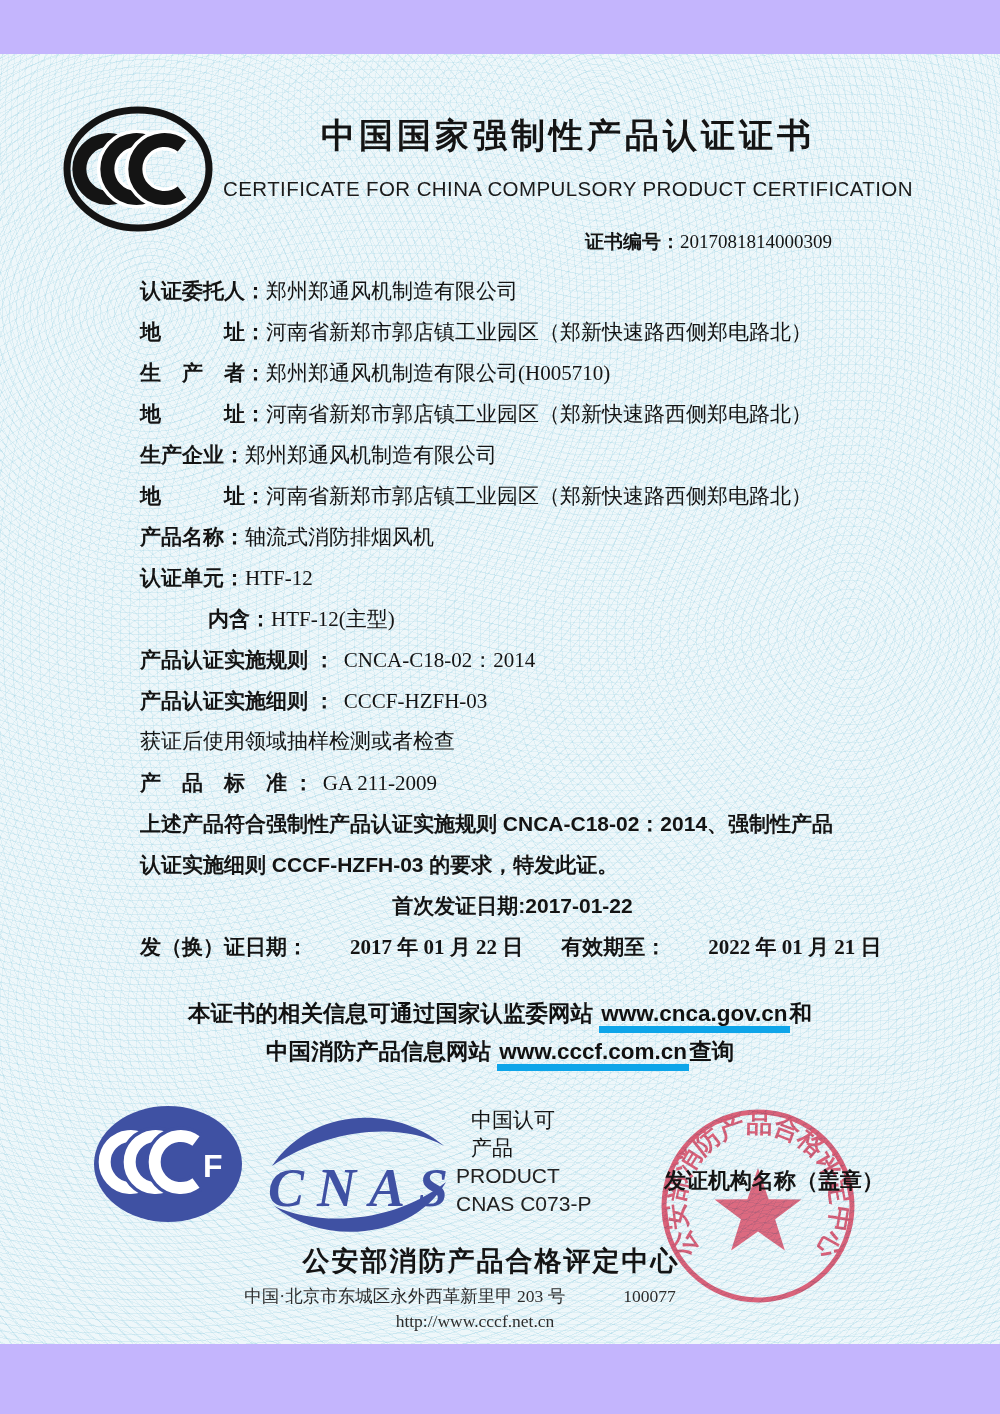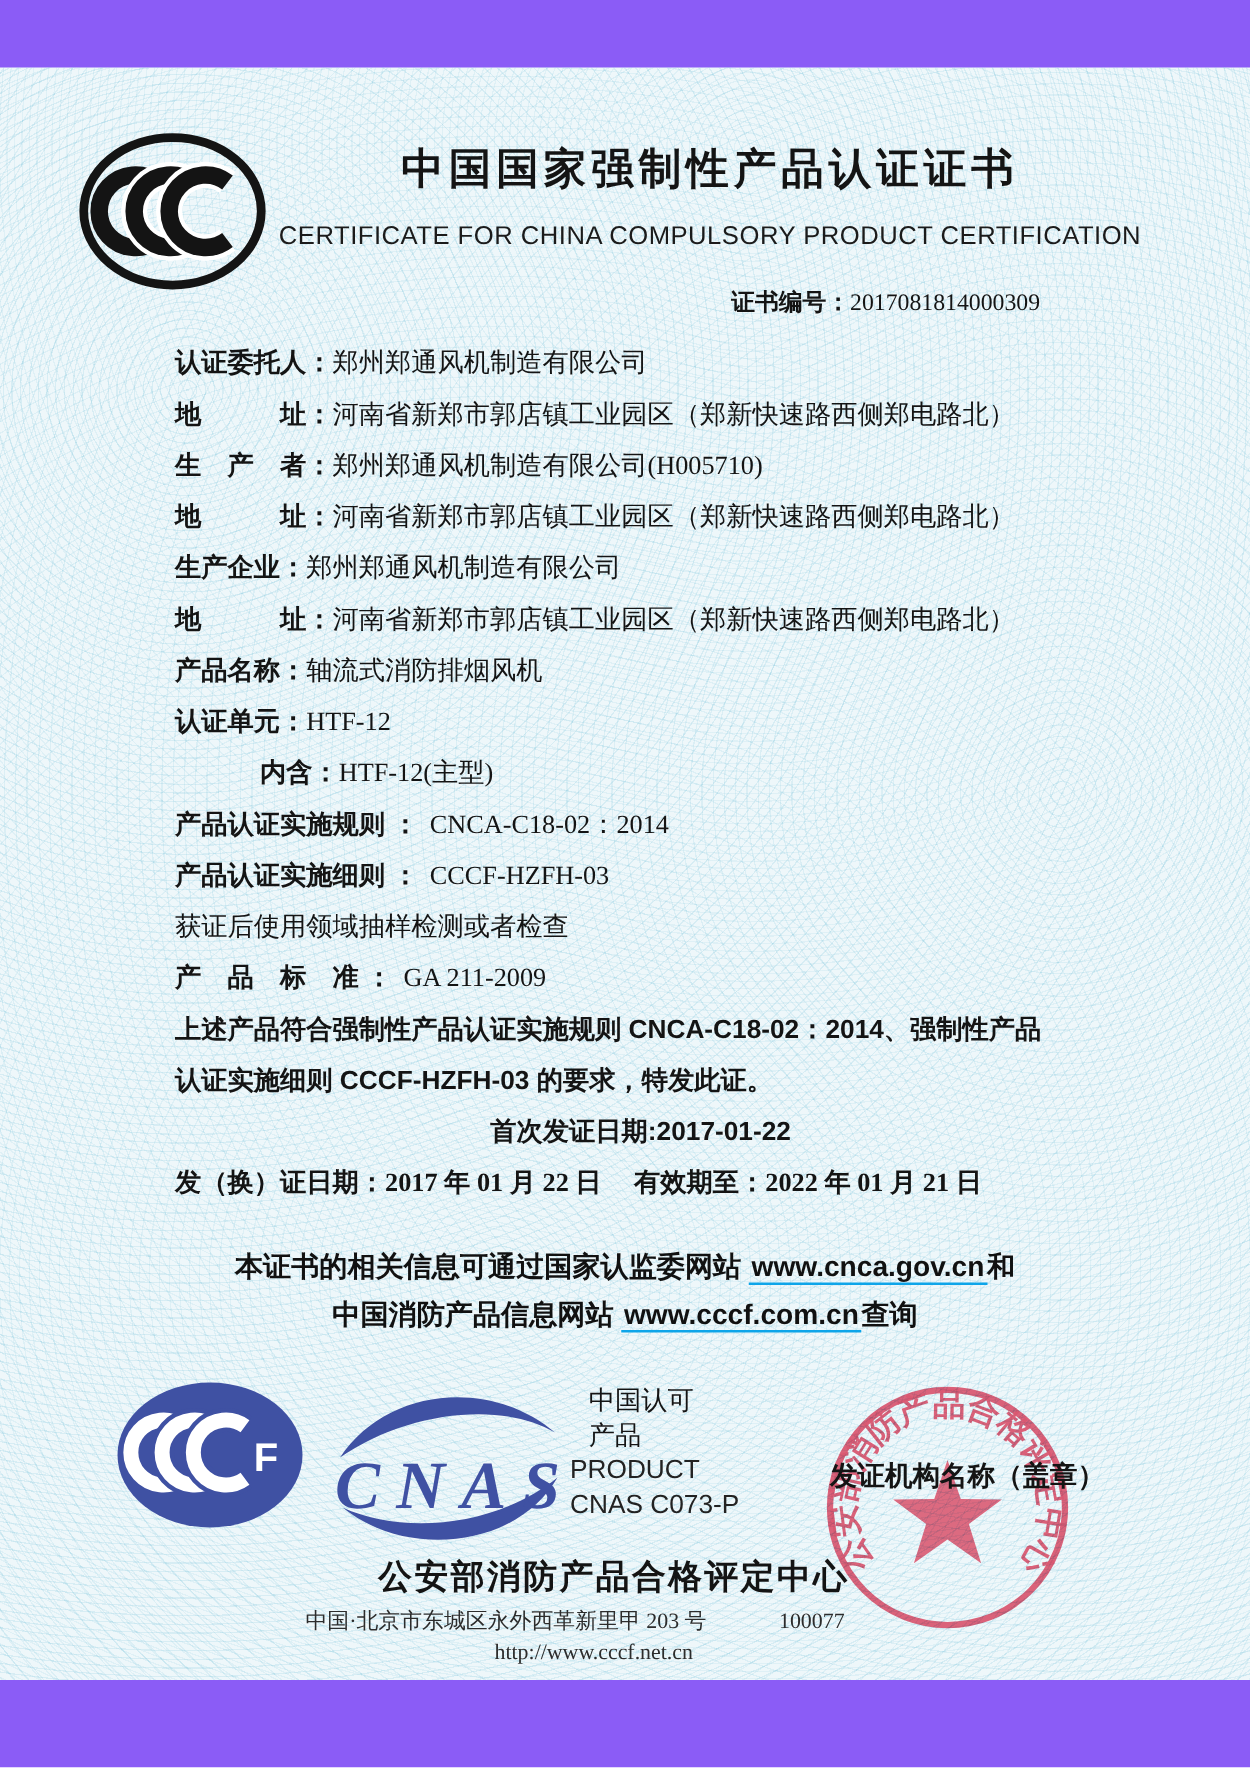"中国国家强制性产品认证证书" .page { background: #8b5cf6 -> #c4b5fd }
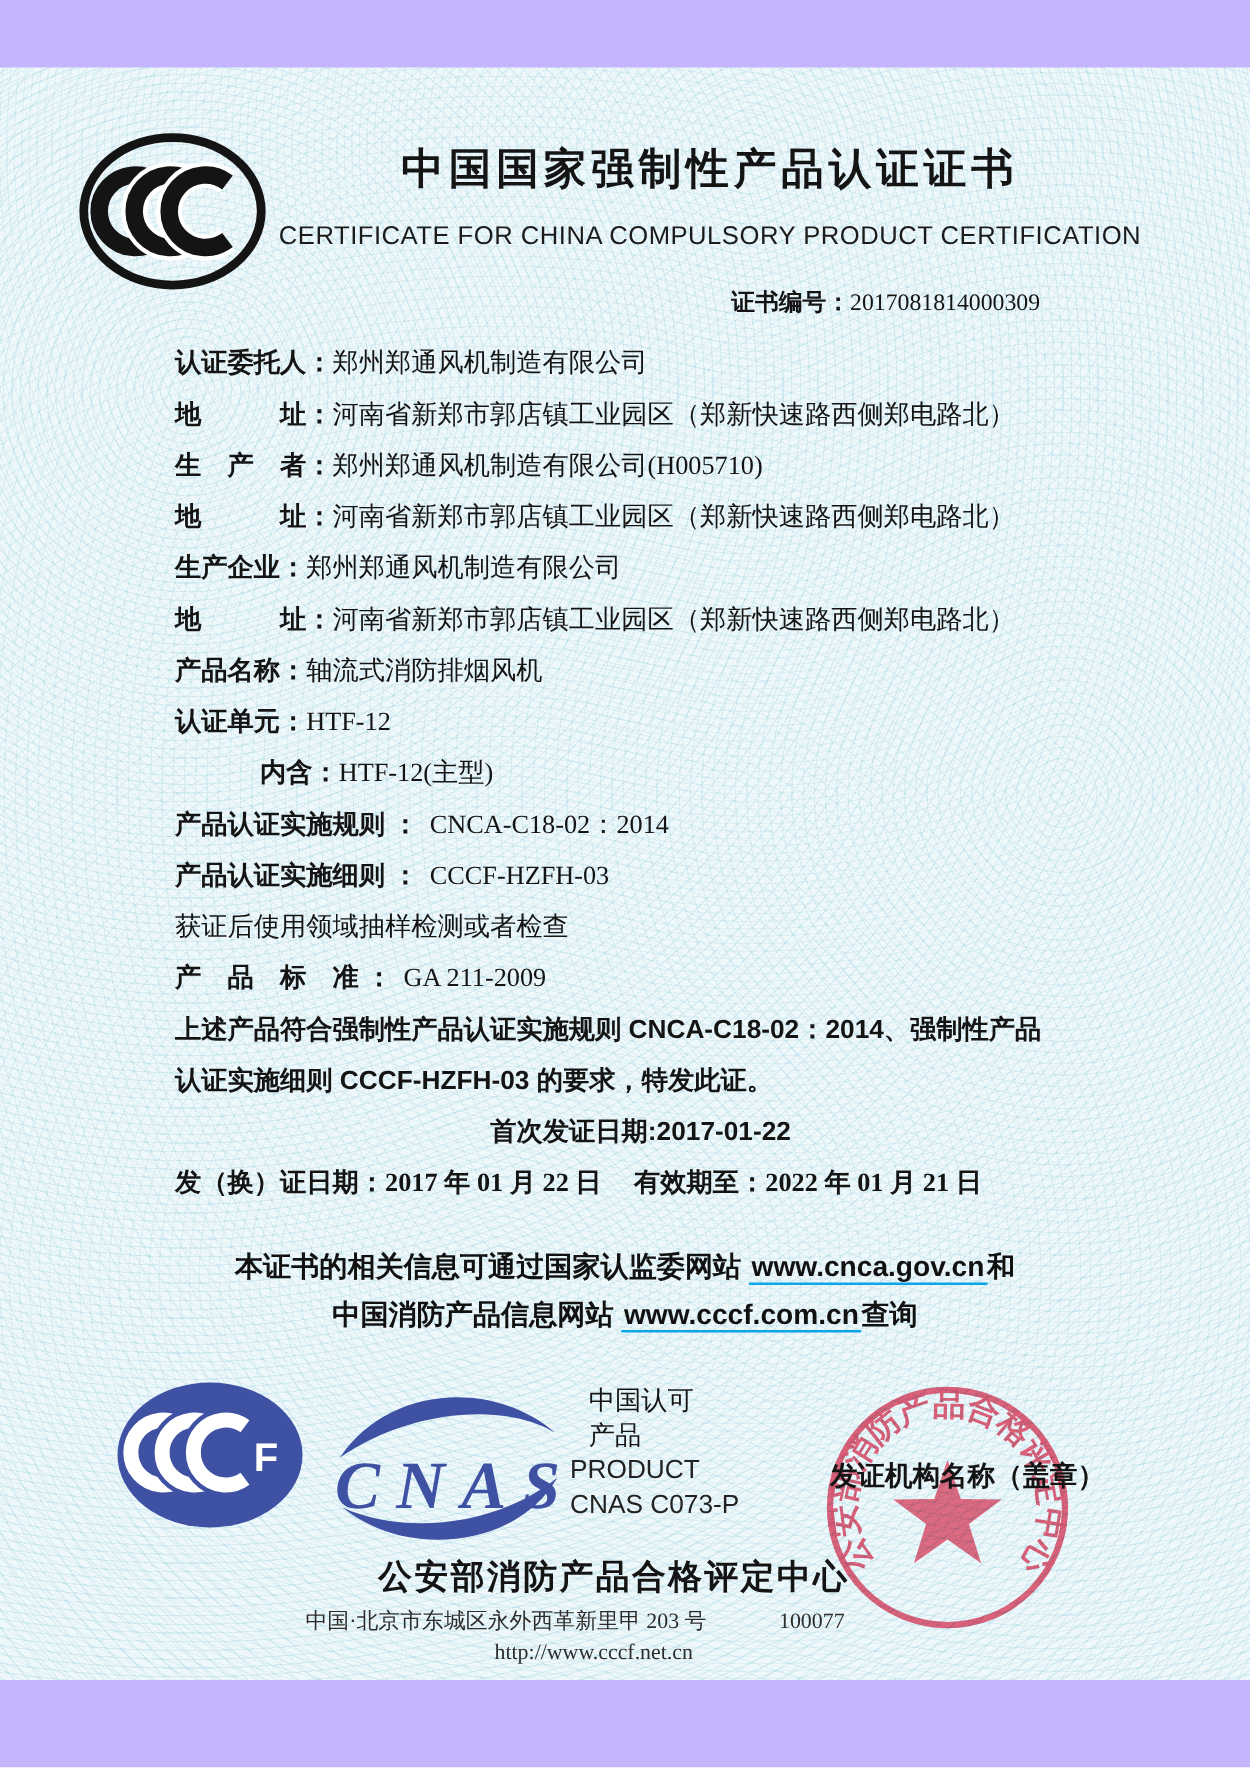"2017 年 01 月 22" .dates .val { margin-left: none -> 42px }
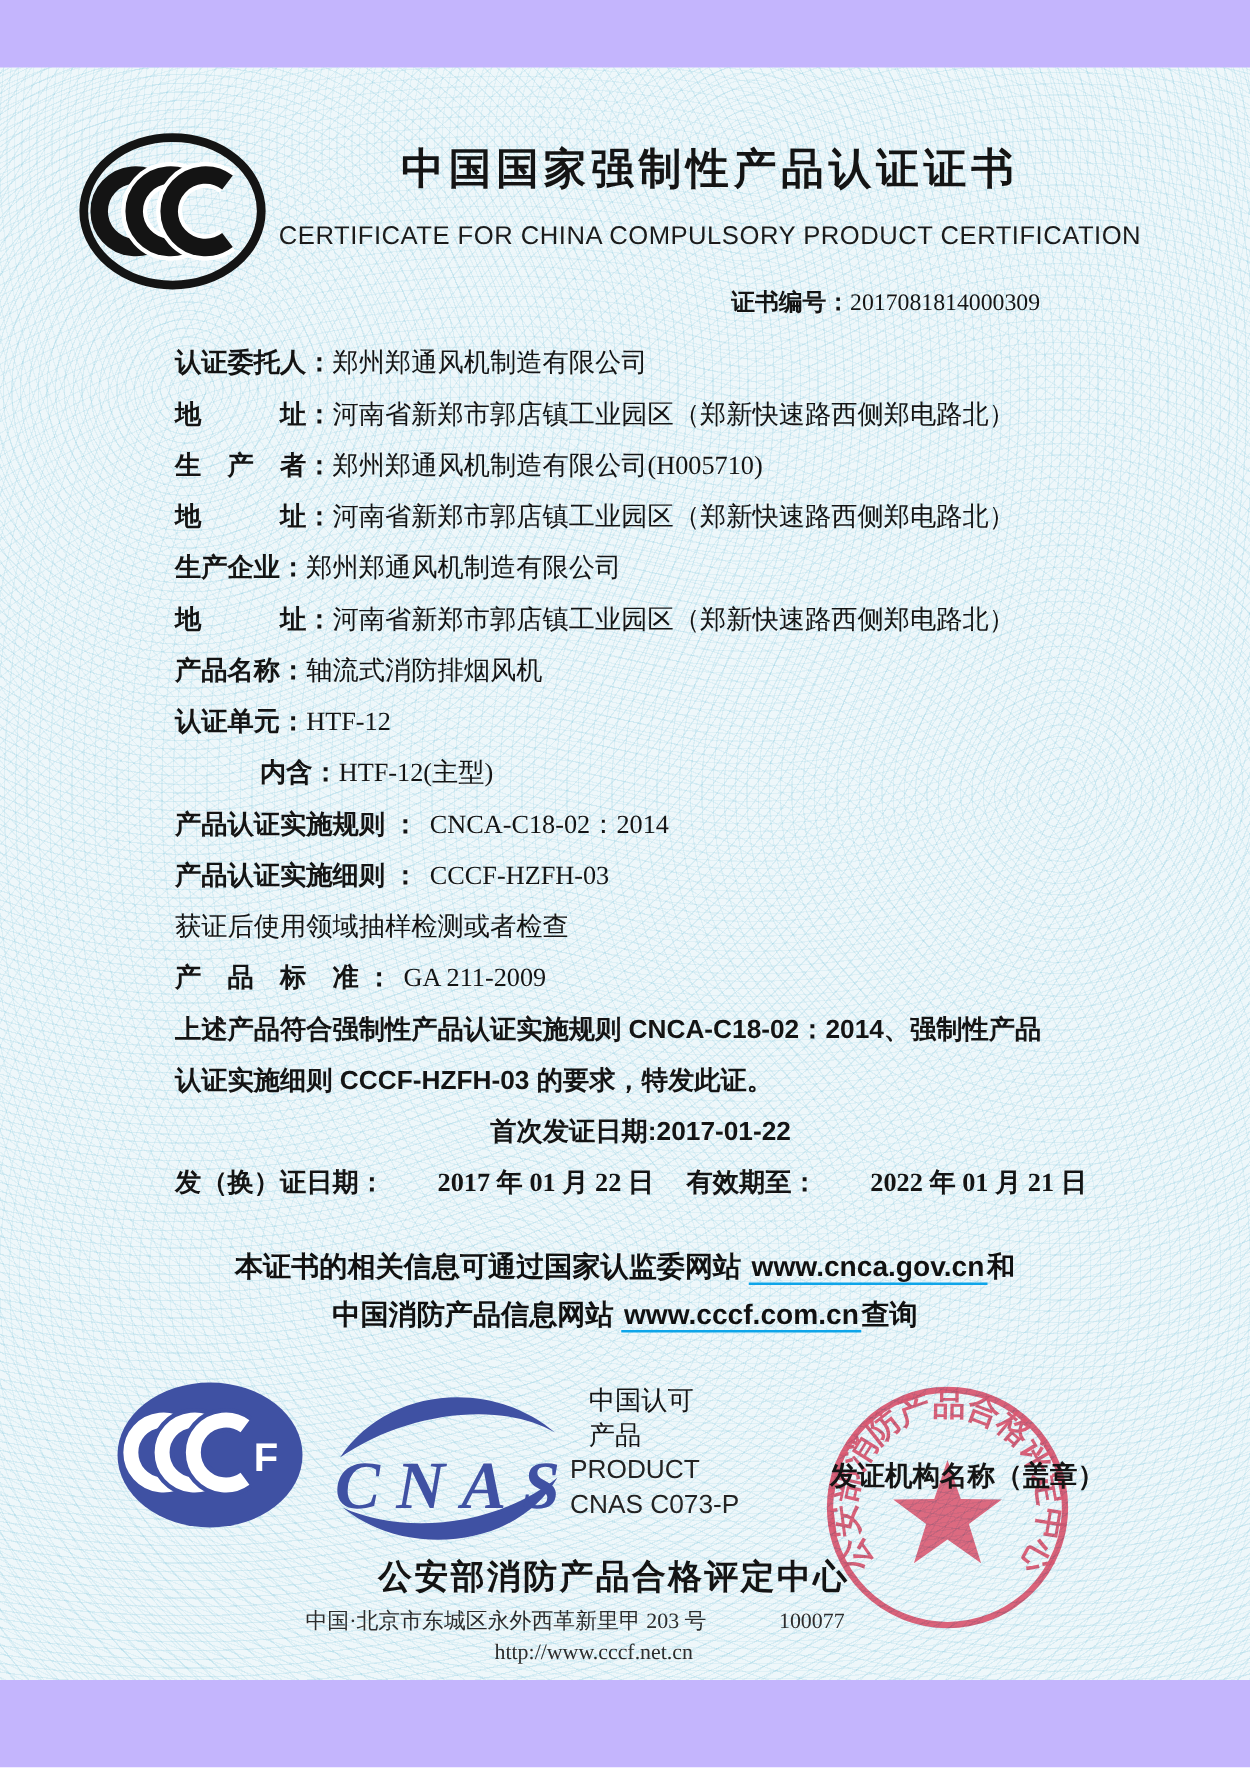"有效期至：" .dates .lbl2 { margin-left: 26px -> 38px }
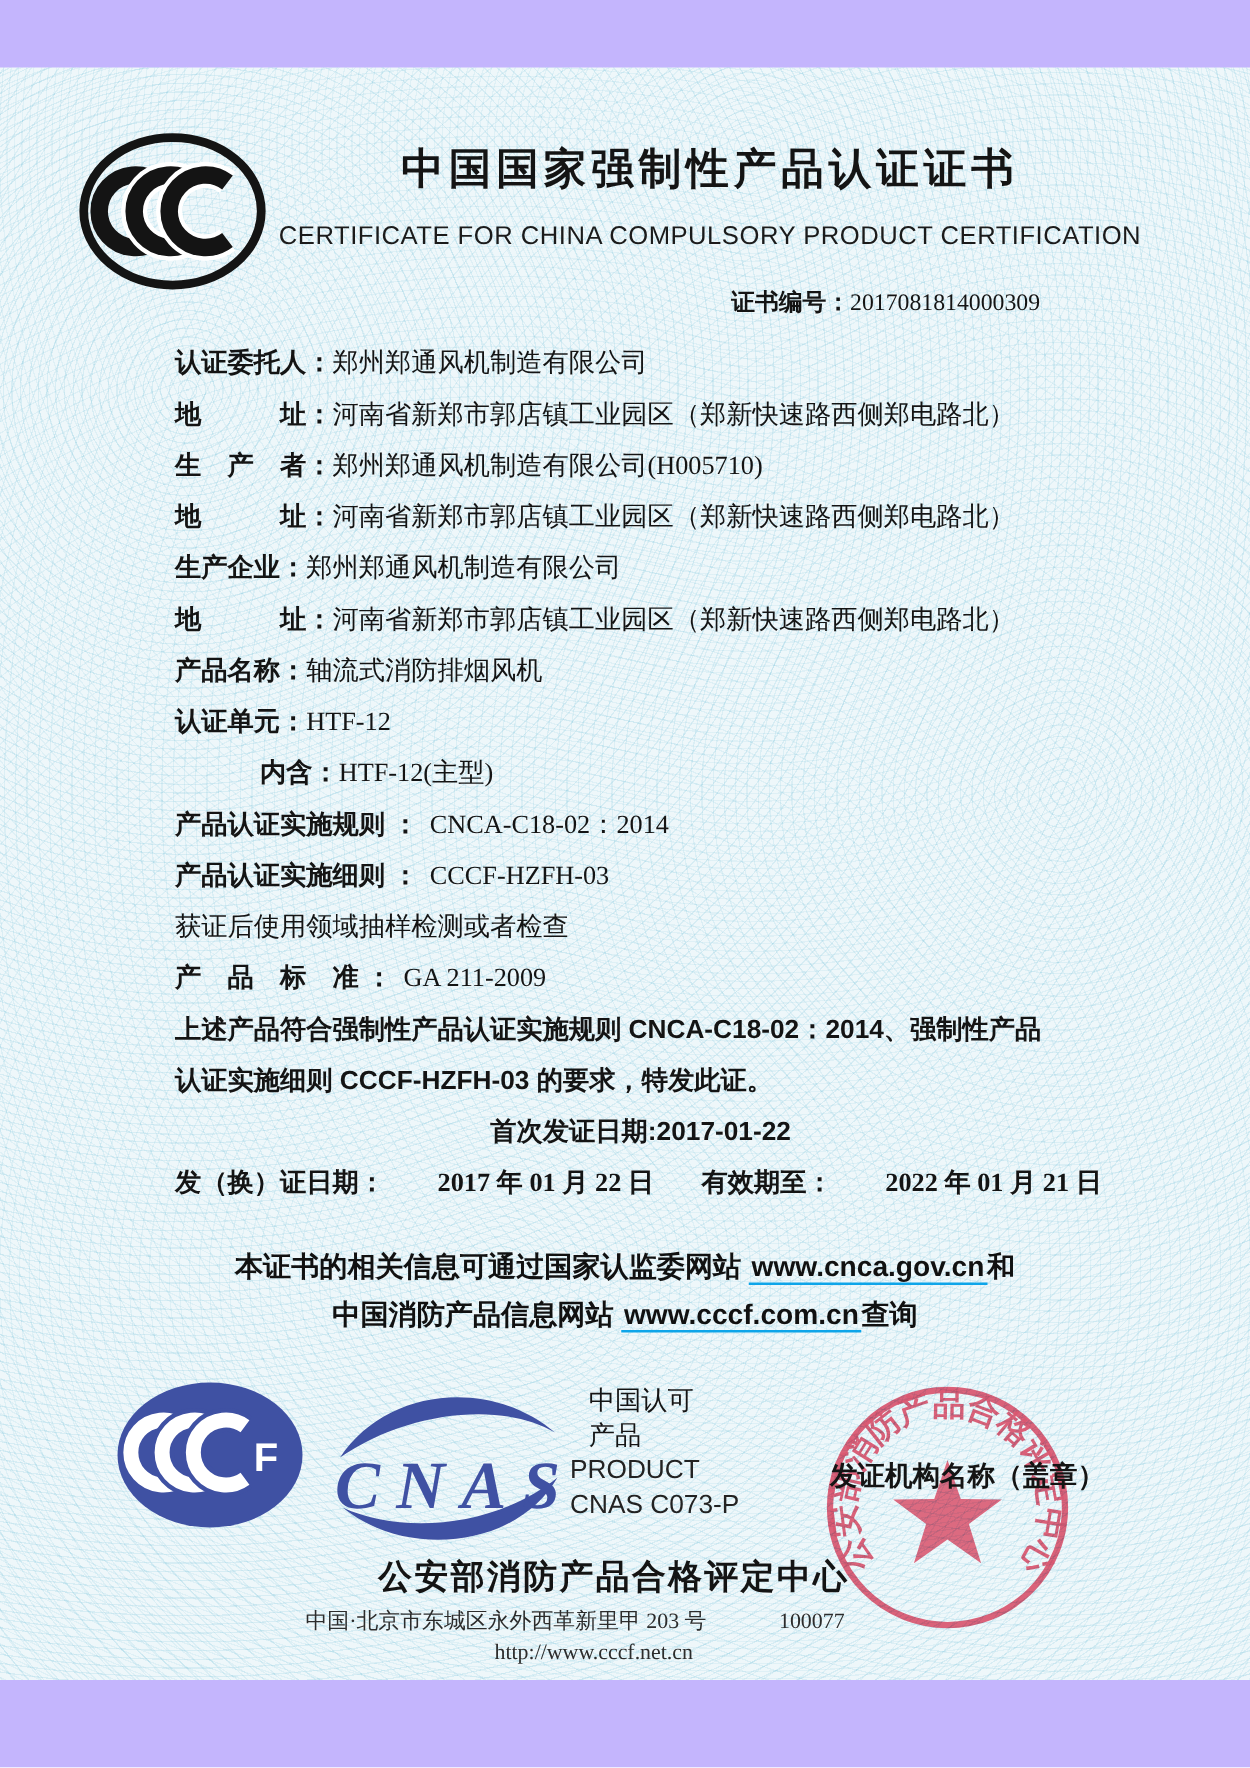"www.cnca.gov.cn" .url { border-bottom: 2px solid #0ea5e9 -> 7px solid #0ea5e9 }
